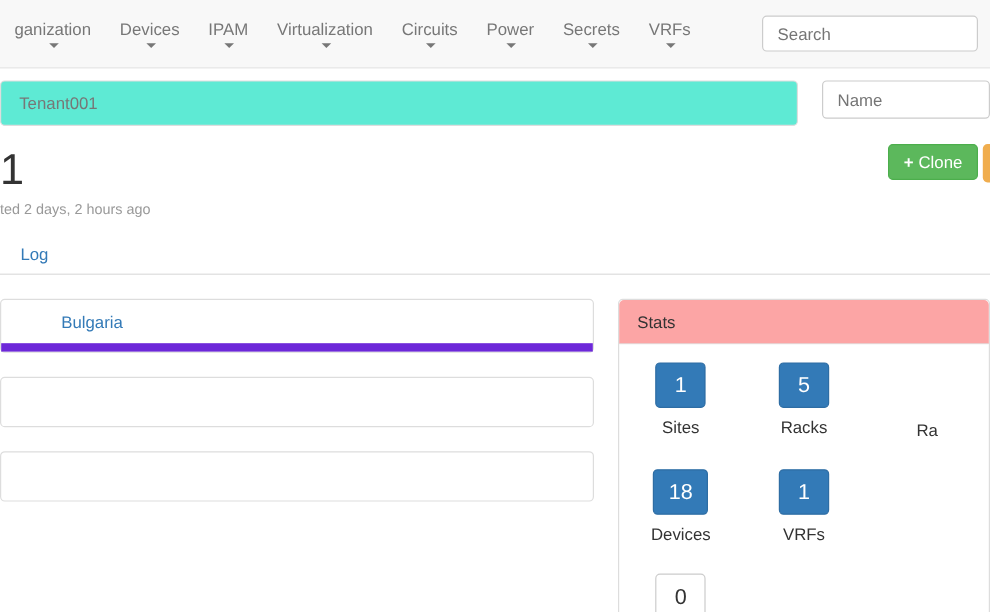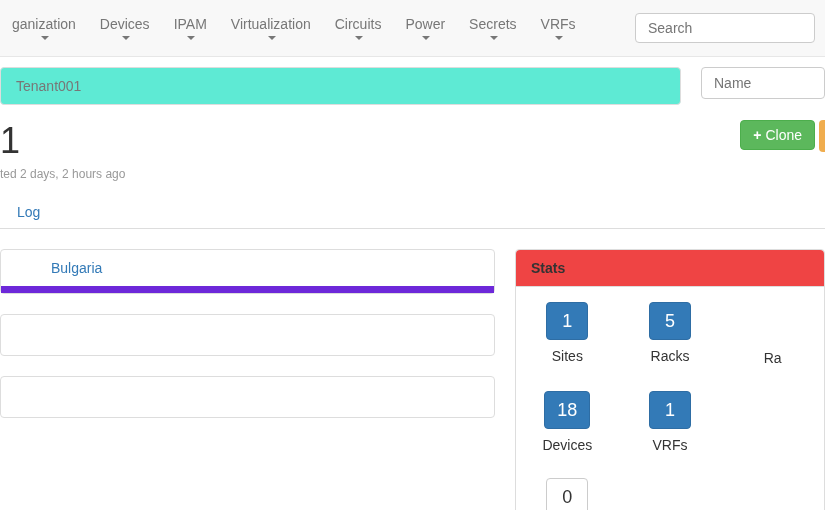"Name" .breadcrumb-search { width: 124px -> 140px }
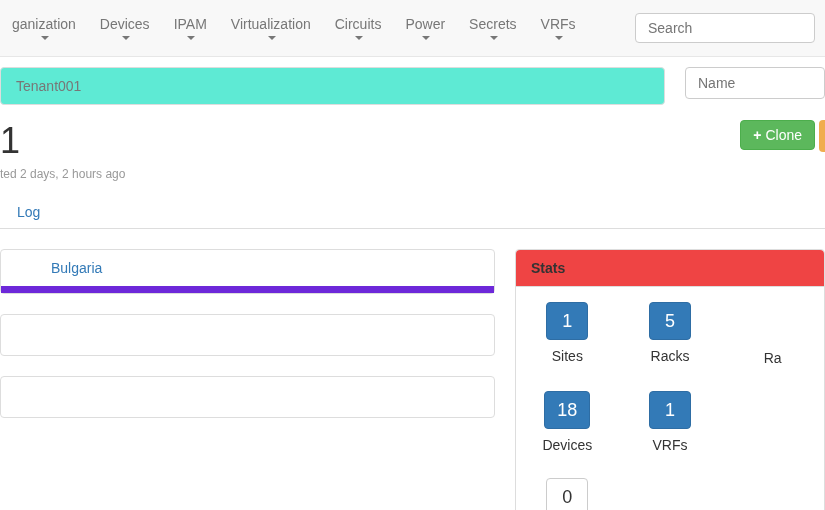"Stats" .panel-heading { background: #ef4444 -> #fca5a5; font-weight: 700 -> 400 }
